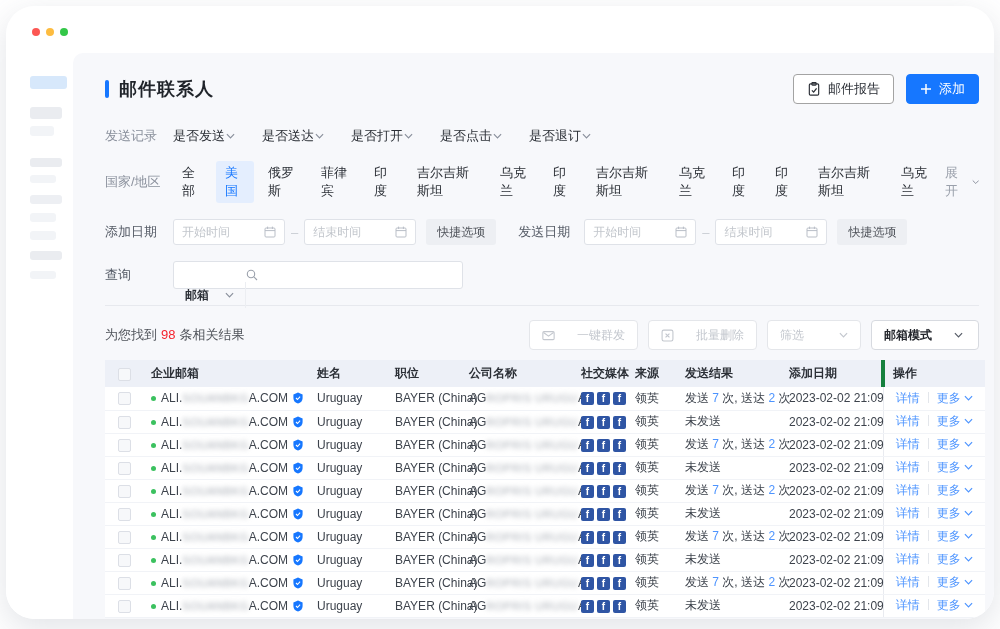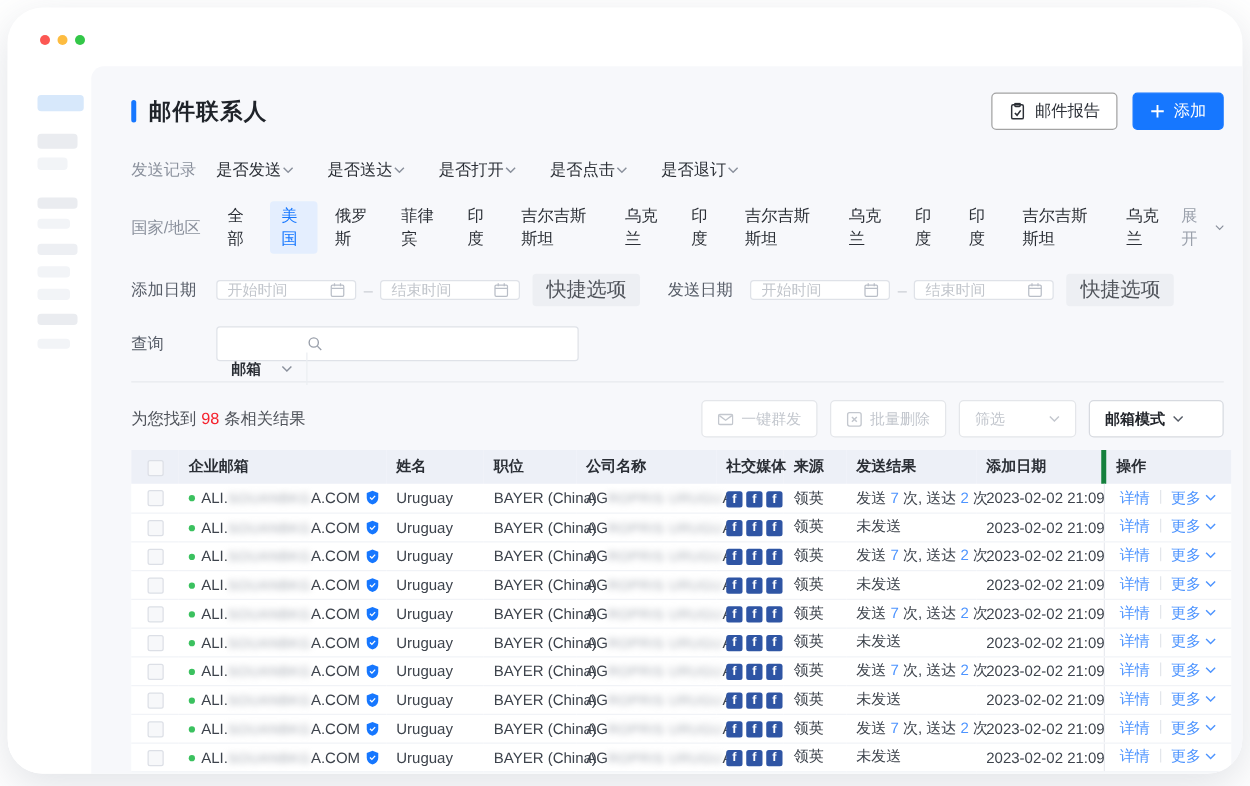"开始时间" .dinput { height: 16px -> 26px }
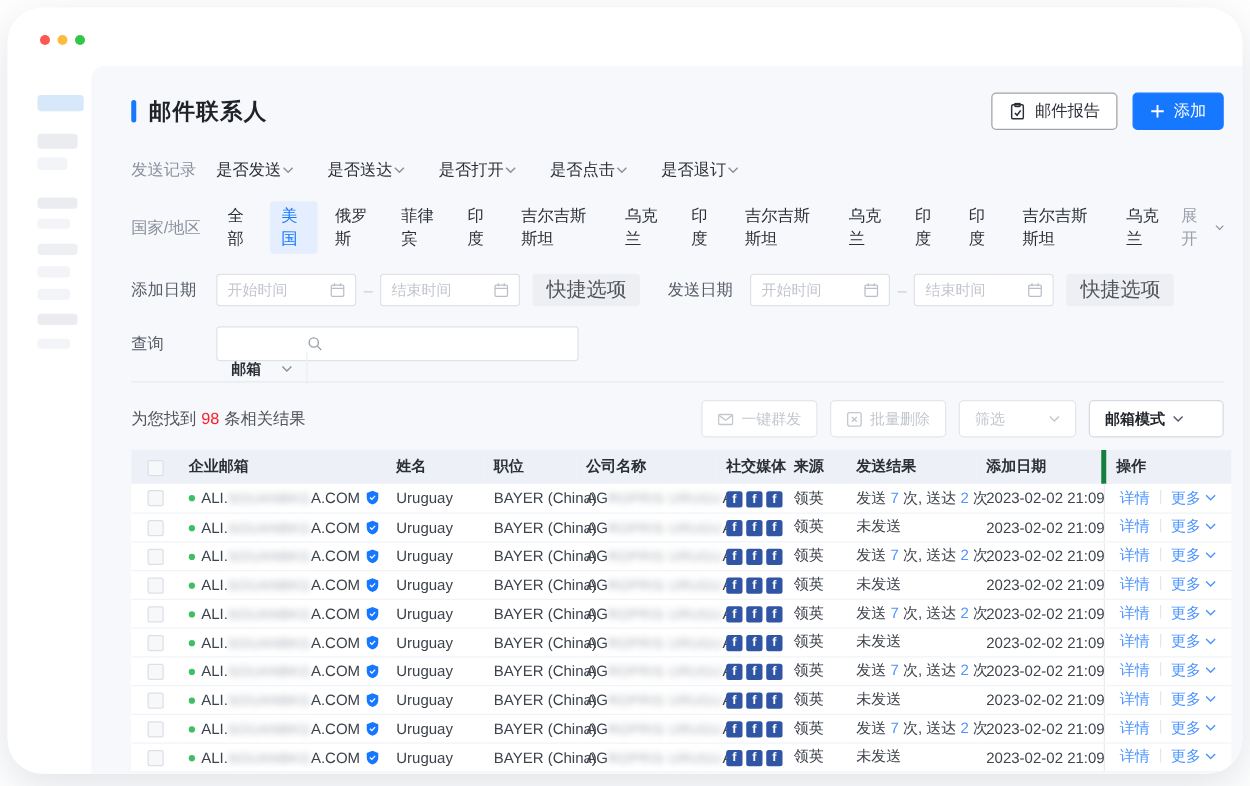"快捷选项" .quick { font-size: 16px -> 12px }
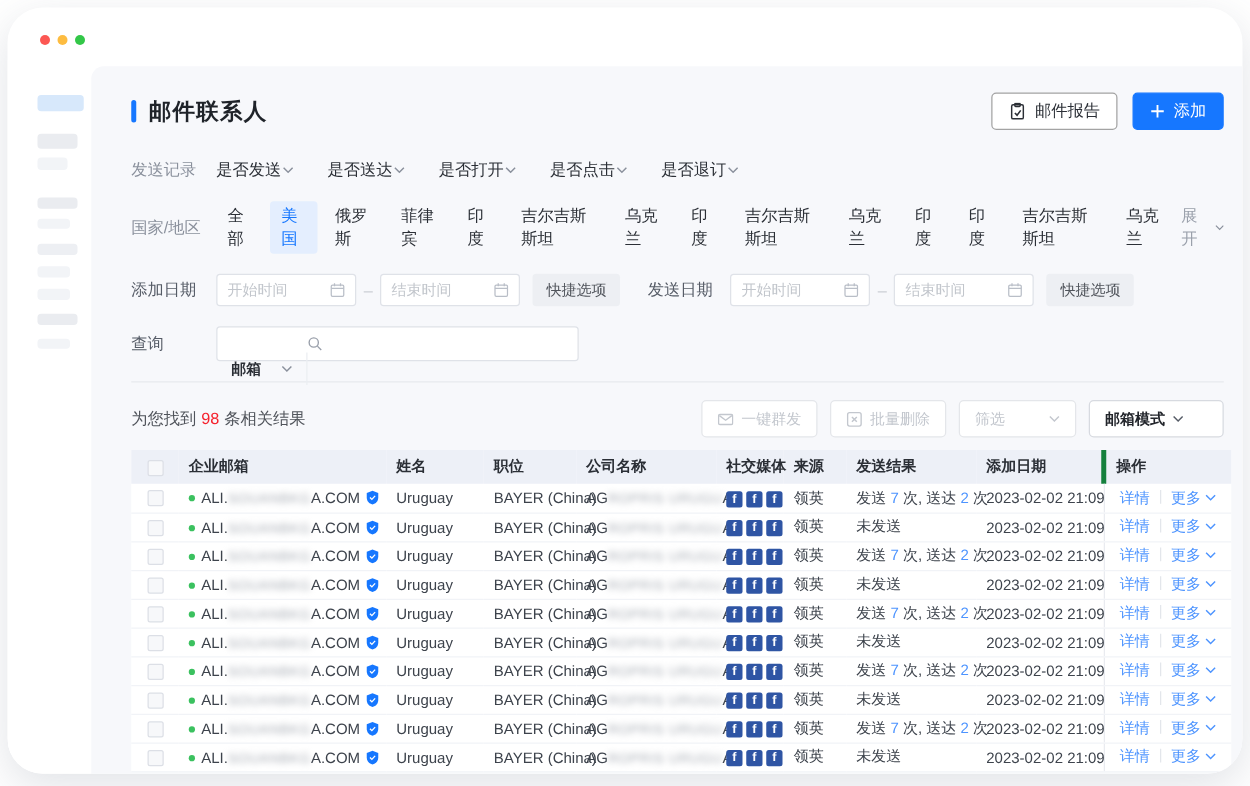"一键群发" .gbtn { gap: 6px -> 22px }
